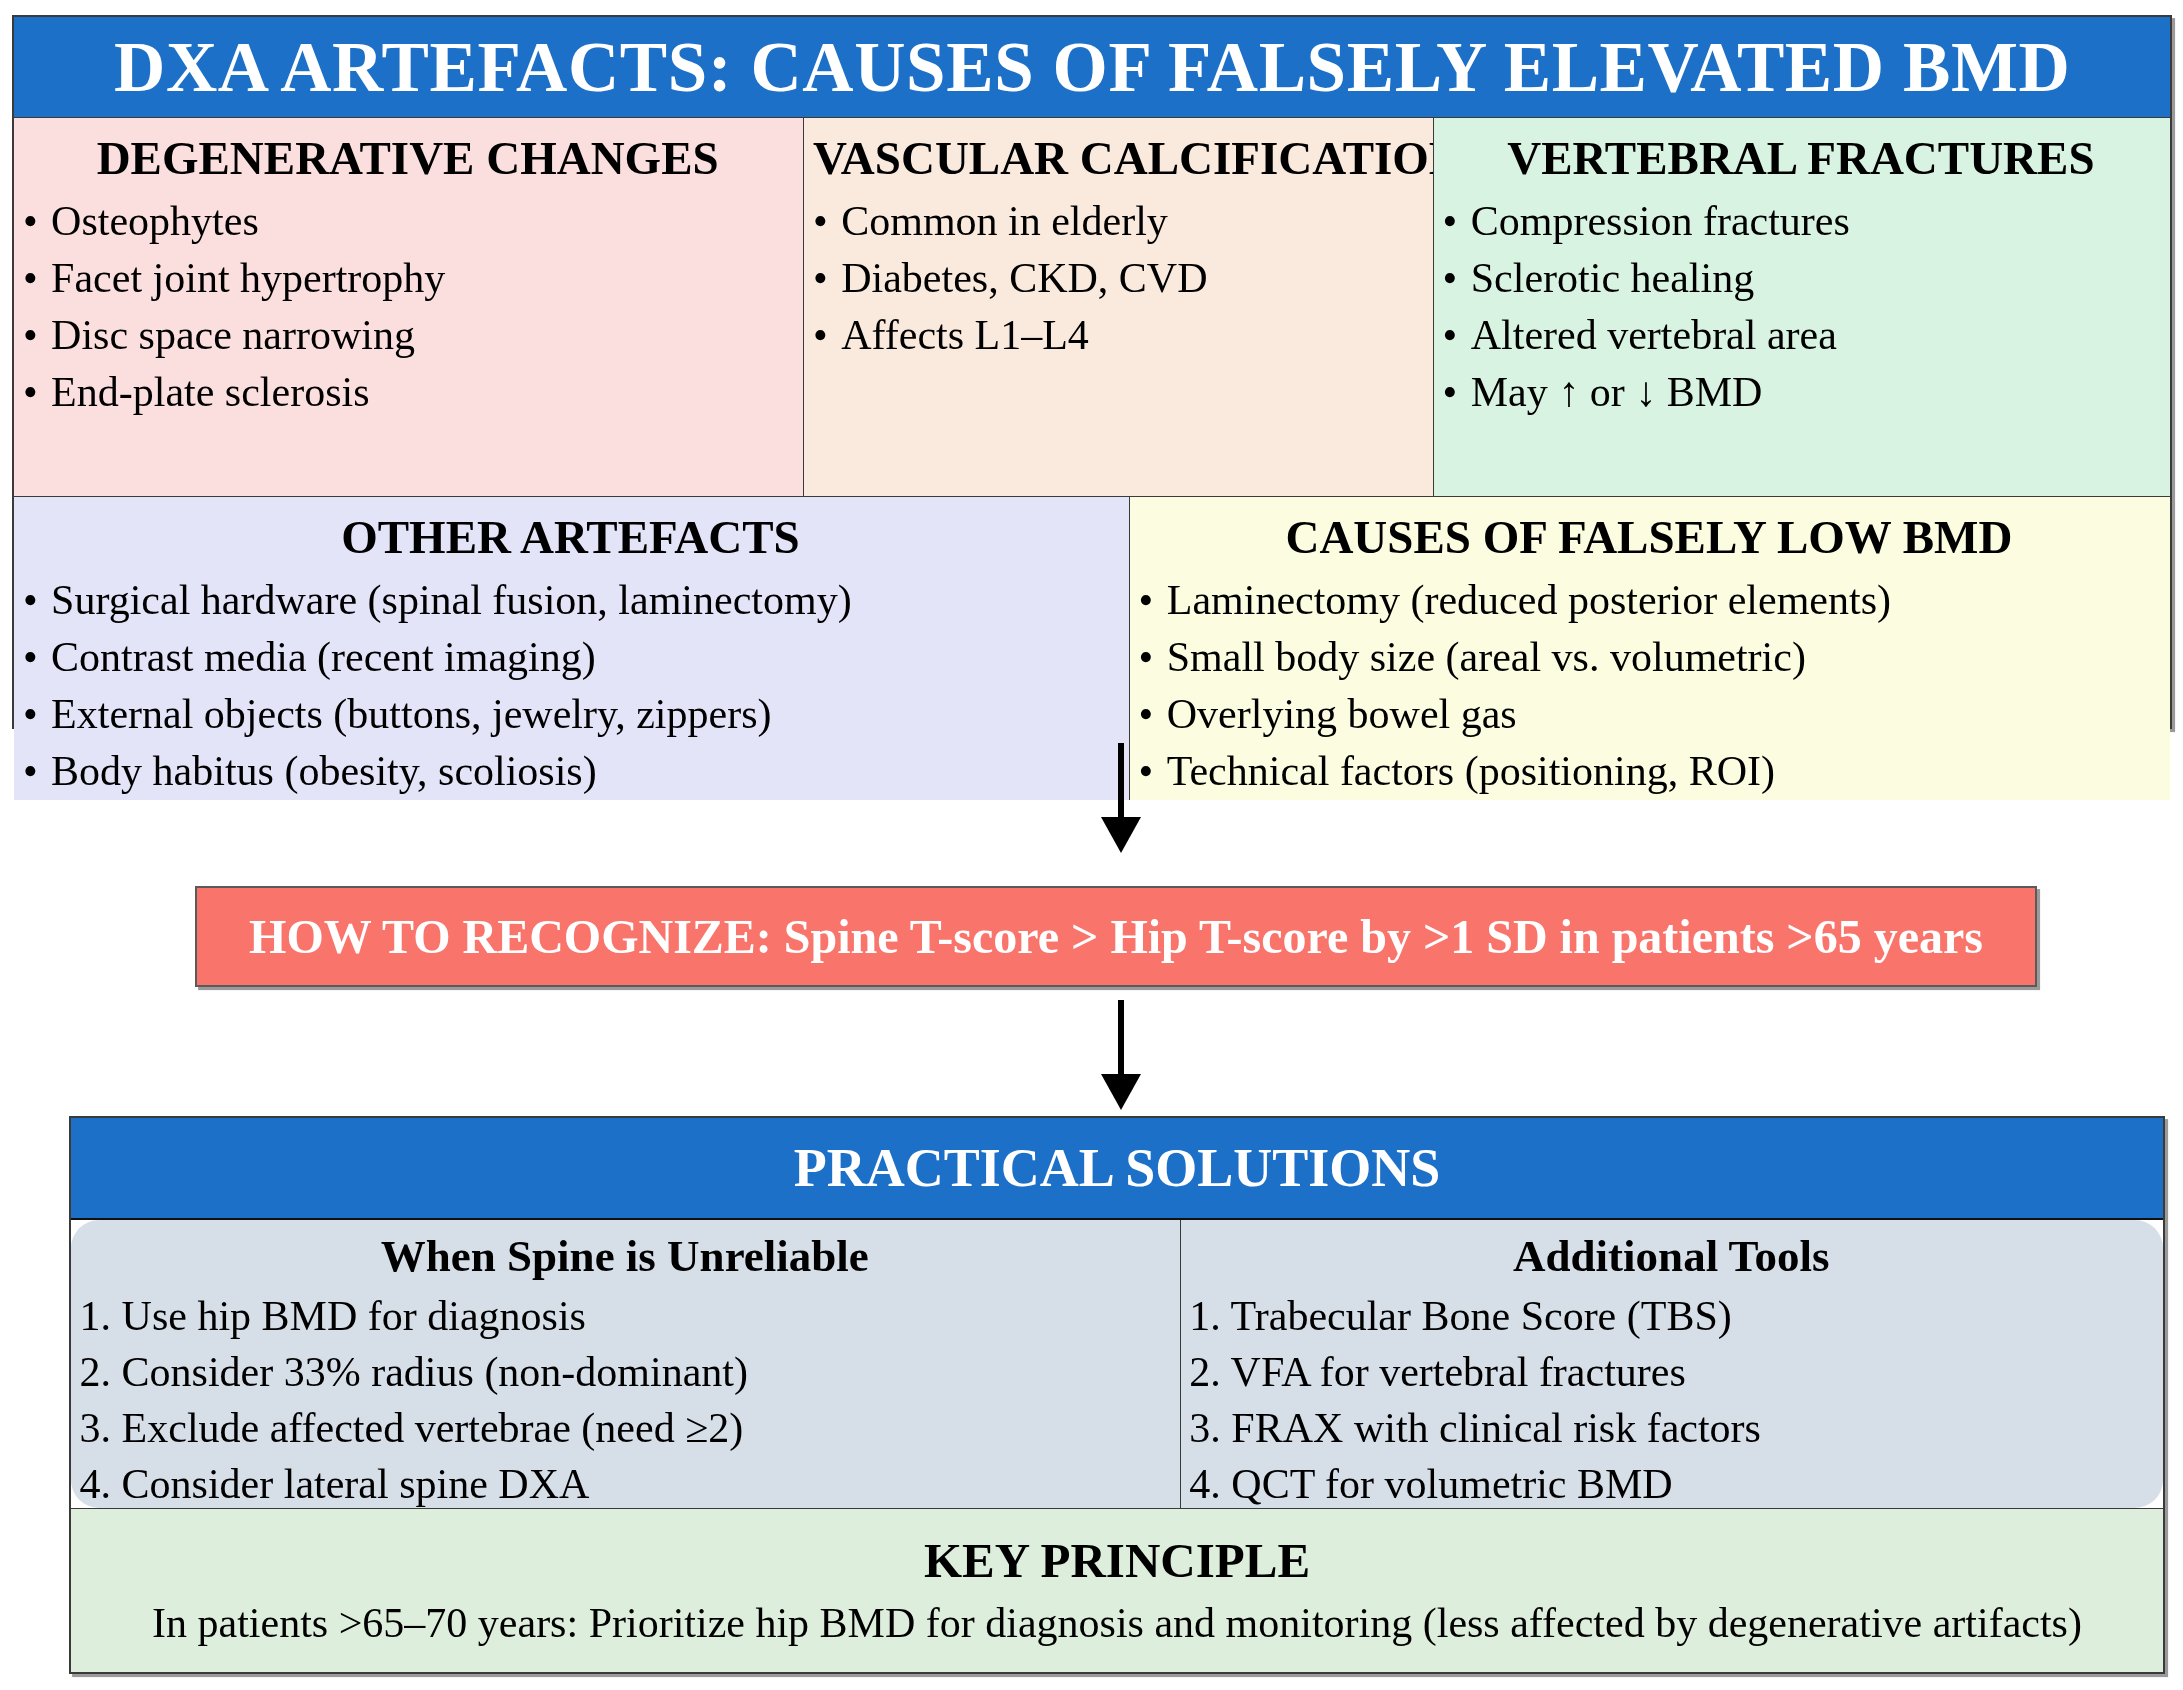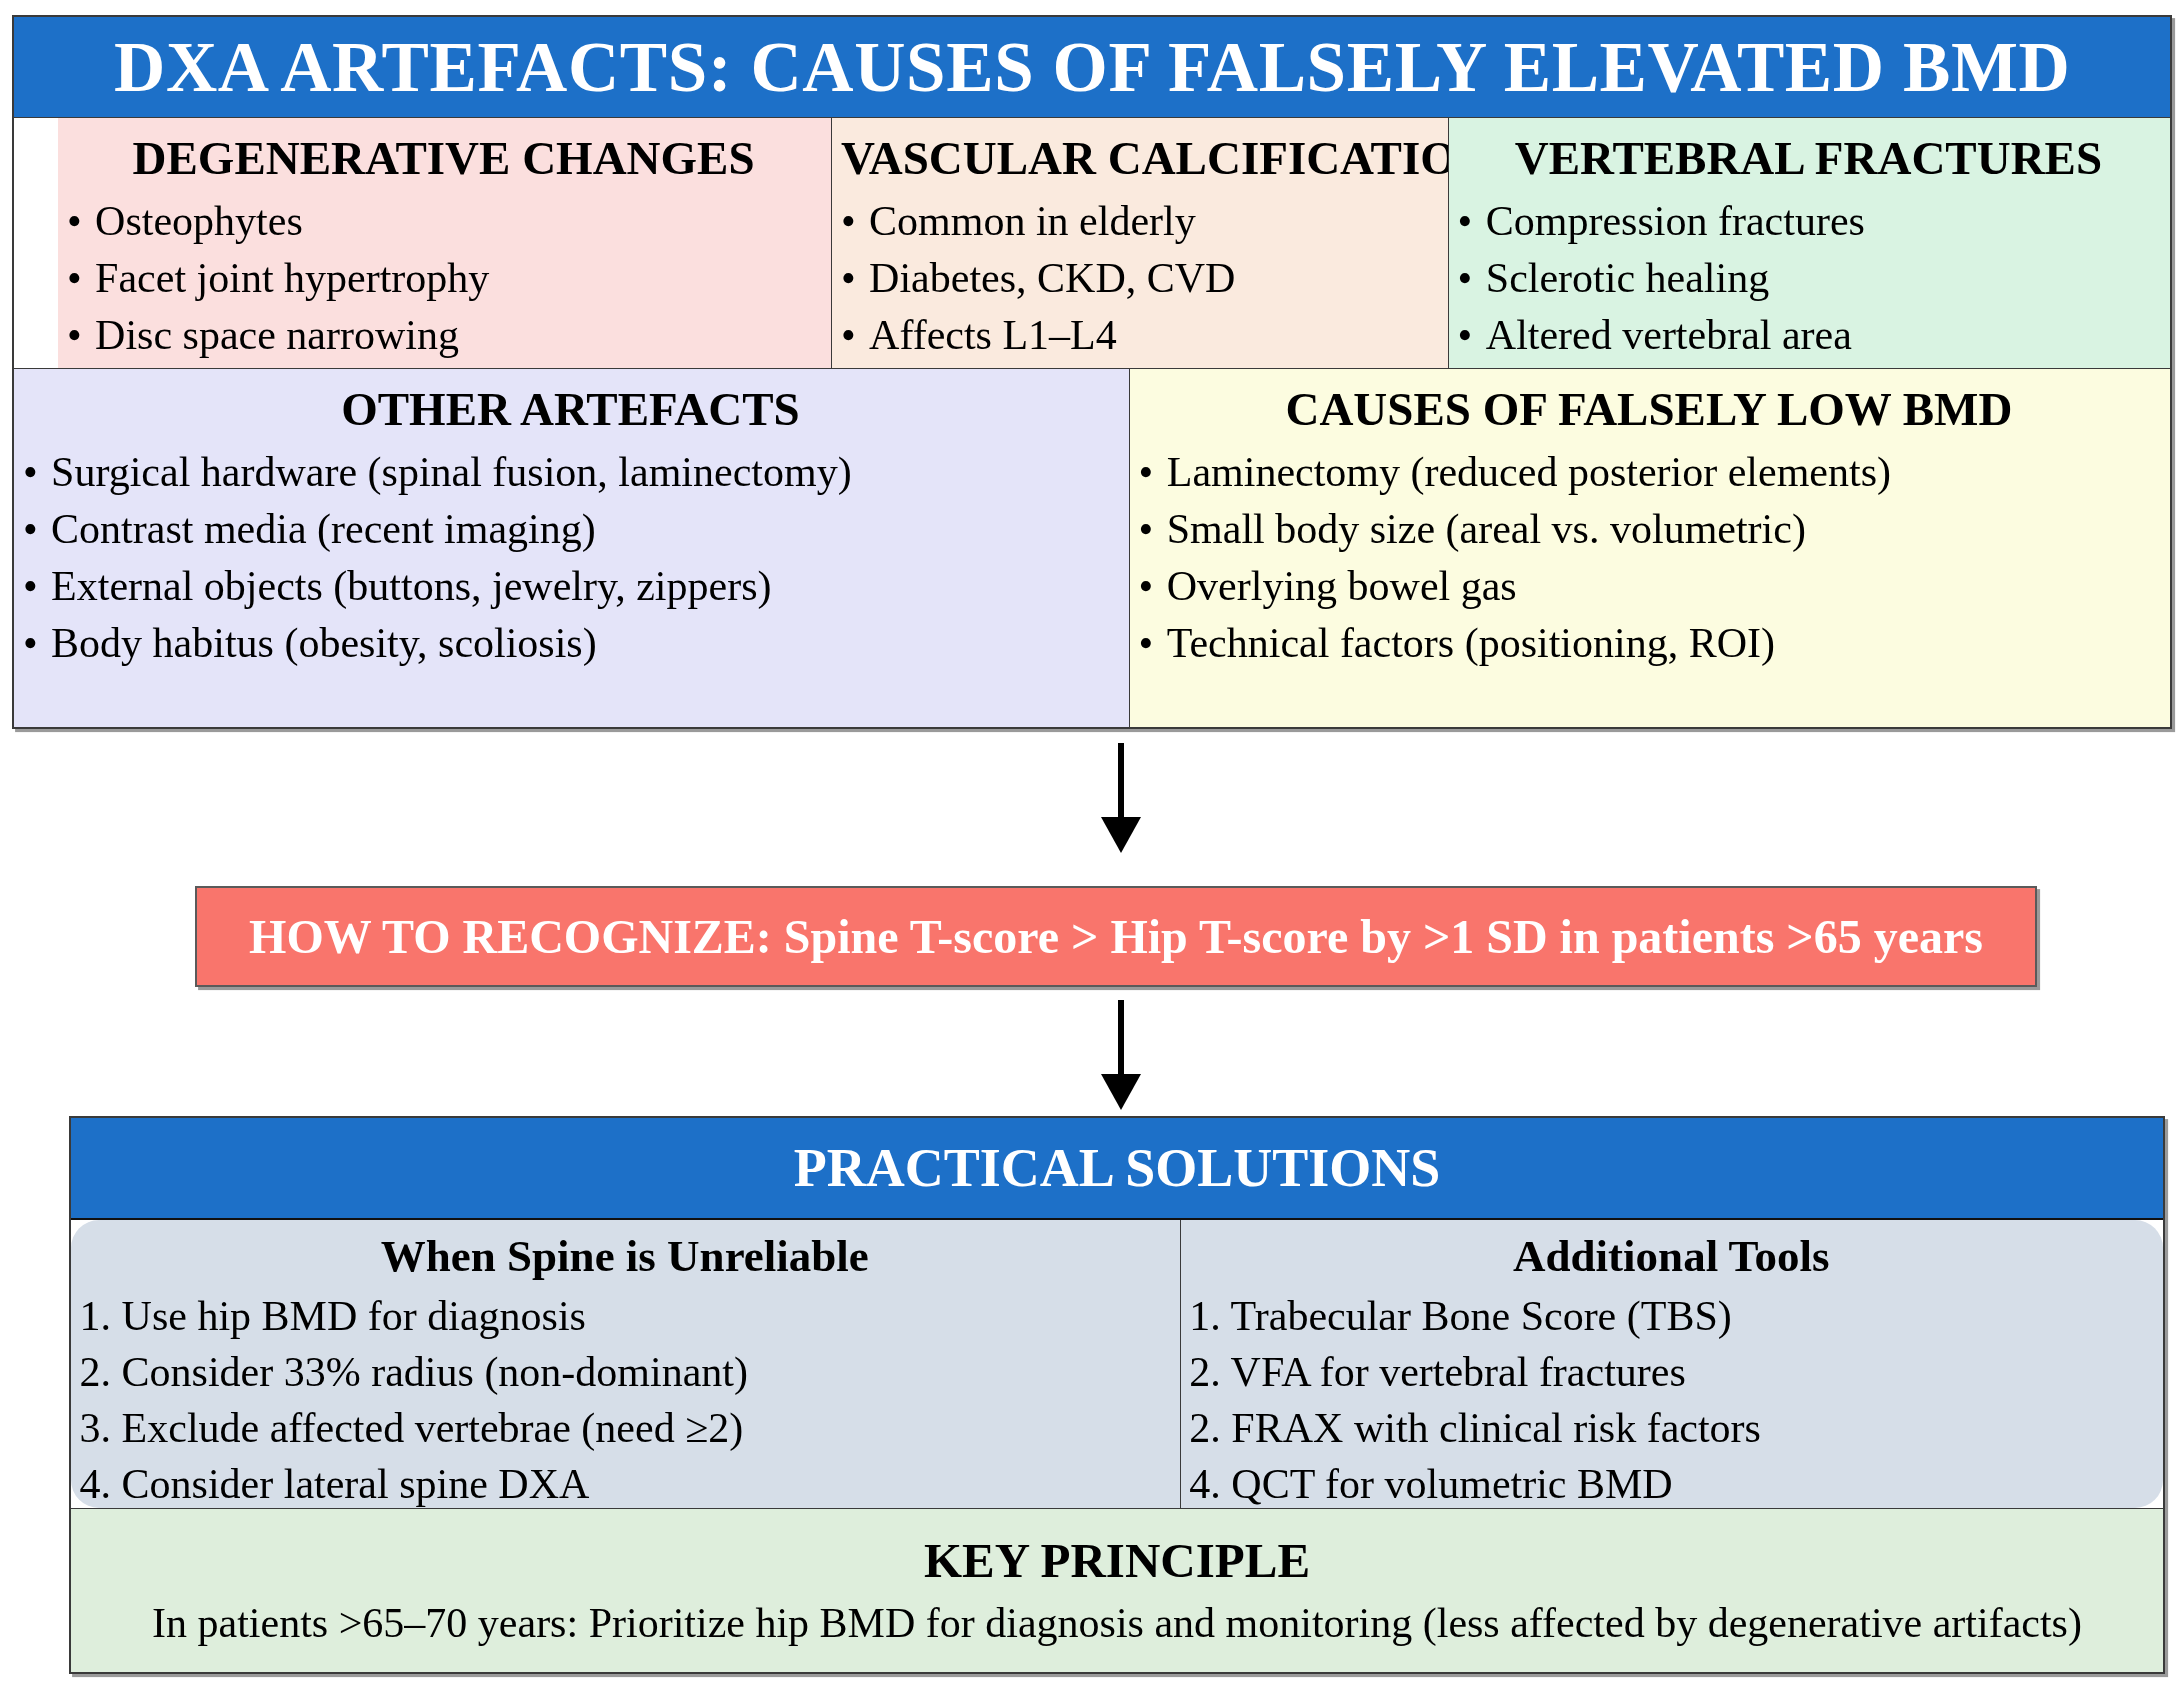"DEGENERATIVE CHANGES" .row1 { height: 251px -> 379px; padding-left: 44px -> none }
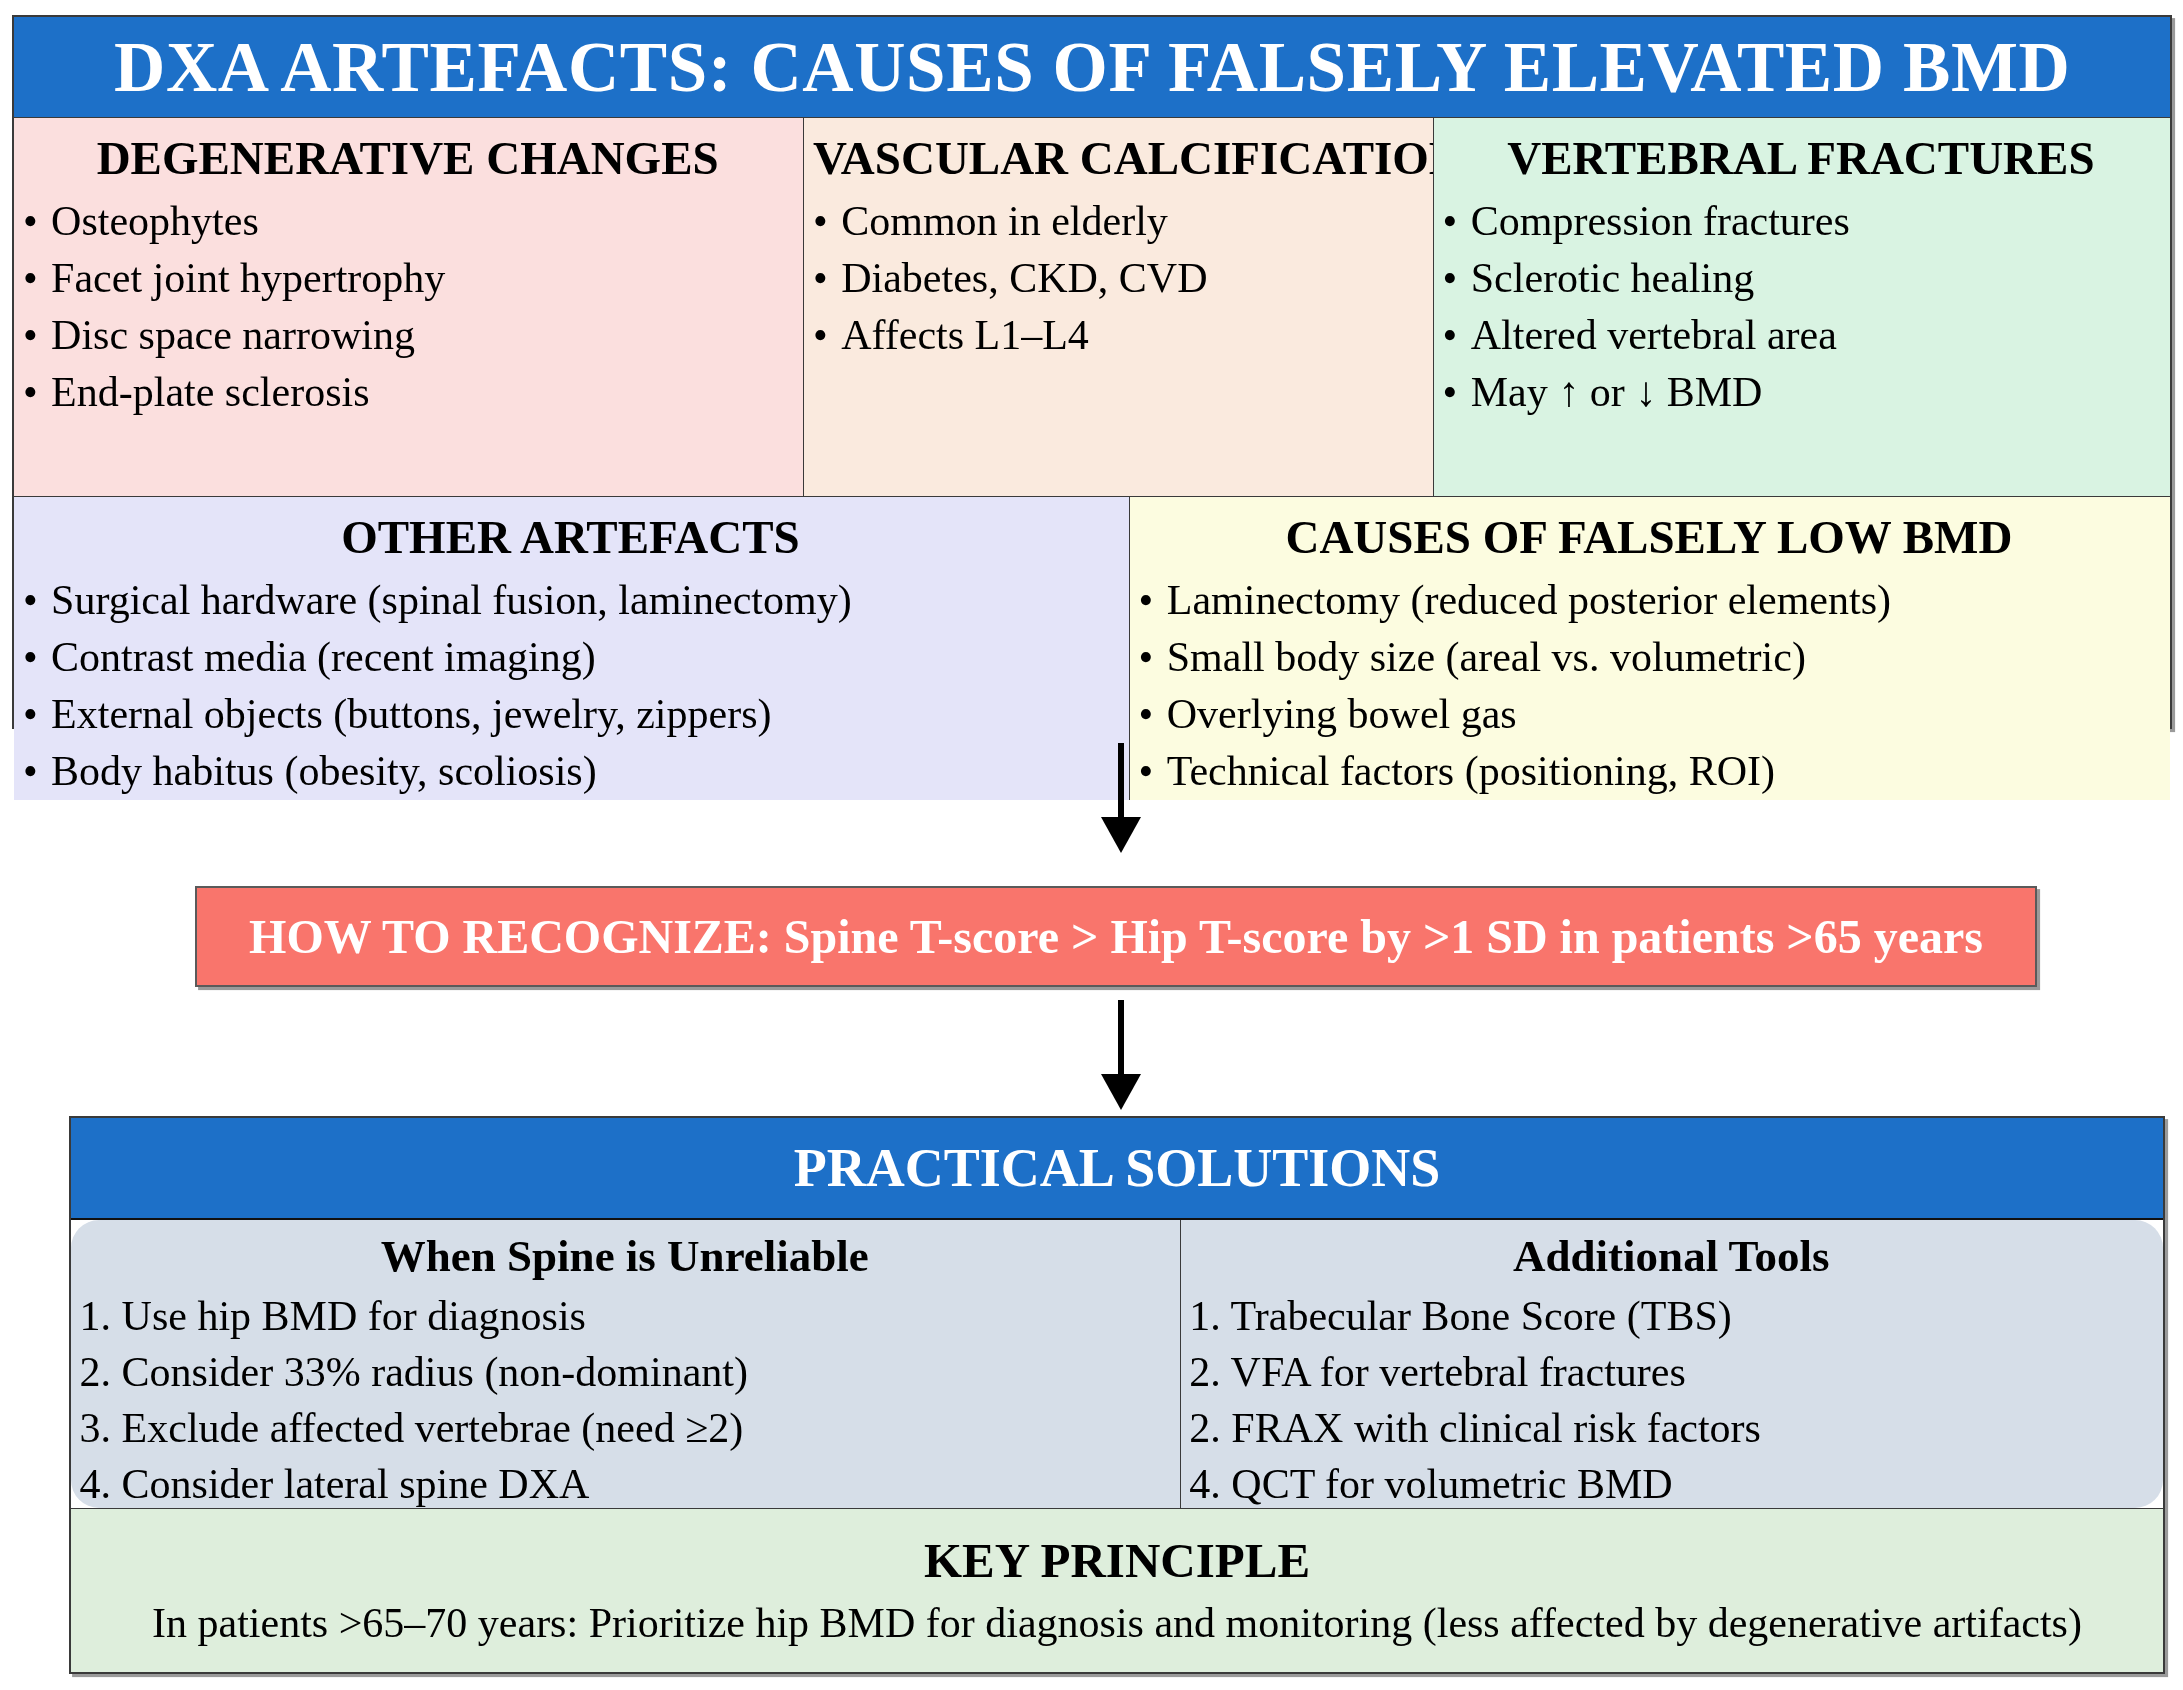"2. FRAX with clinical risk" div.sol-item { text: 2 -> 3 }
